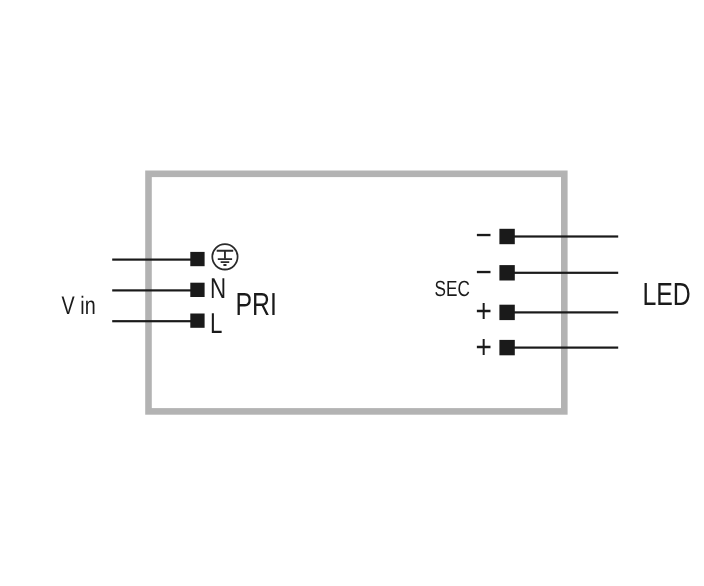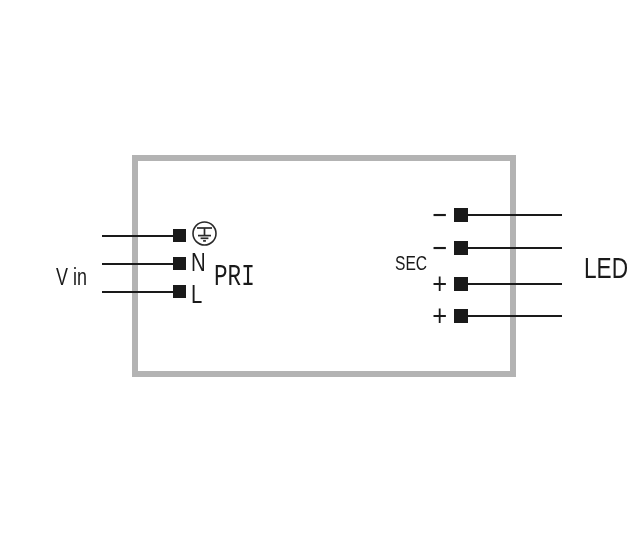"PRI" span.lbl { font-family: Liberation Mono, monospace -> none }
